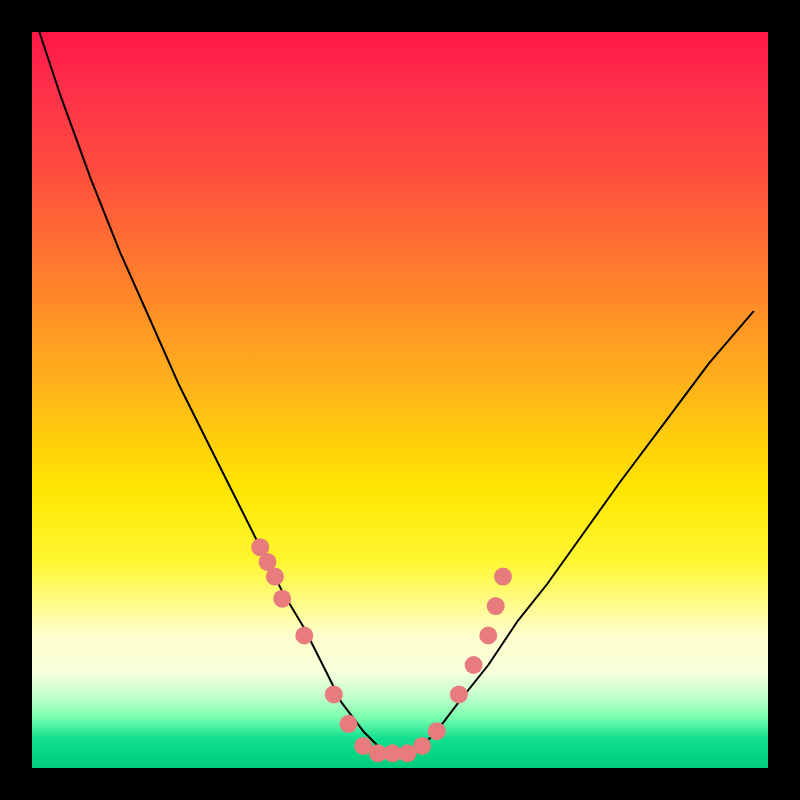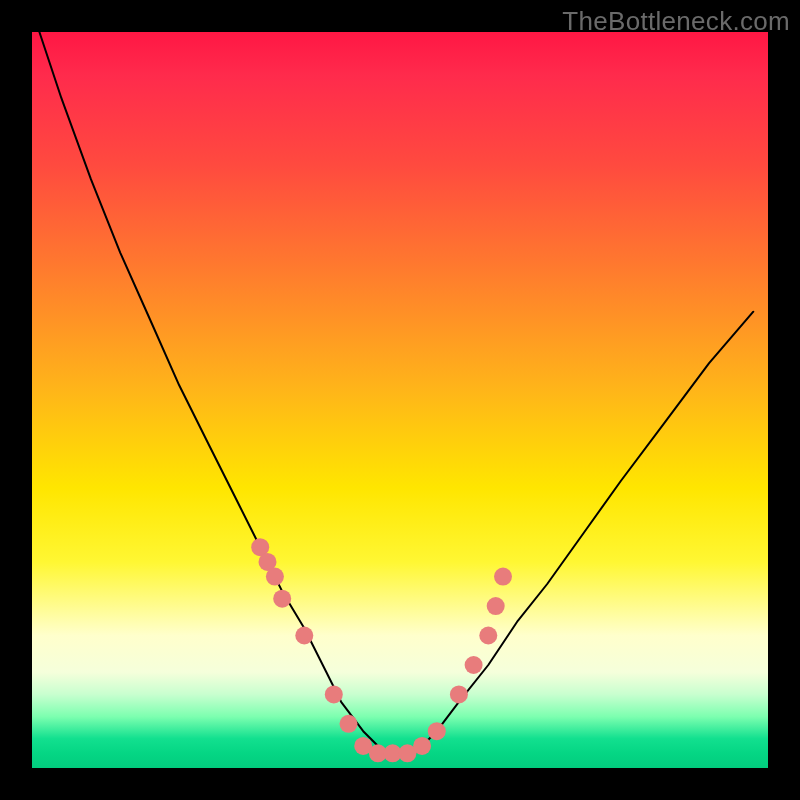"TheBottleneck.com" div.watermark { html: <div>TheBottleneck.com</div> -> none }
